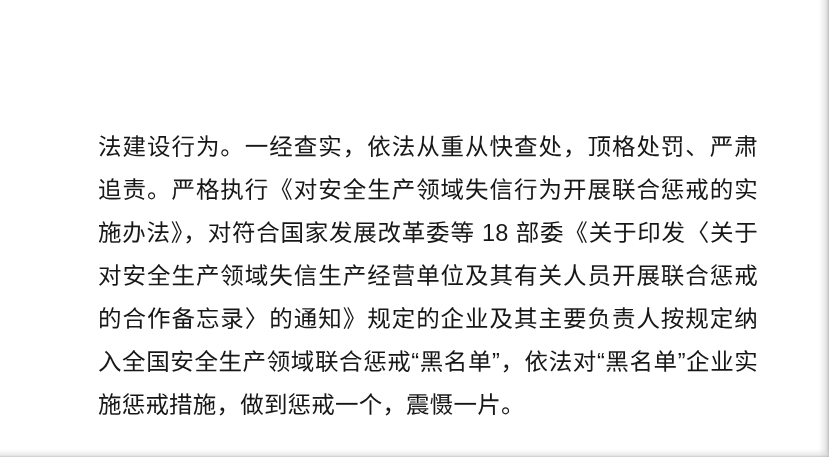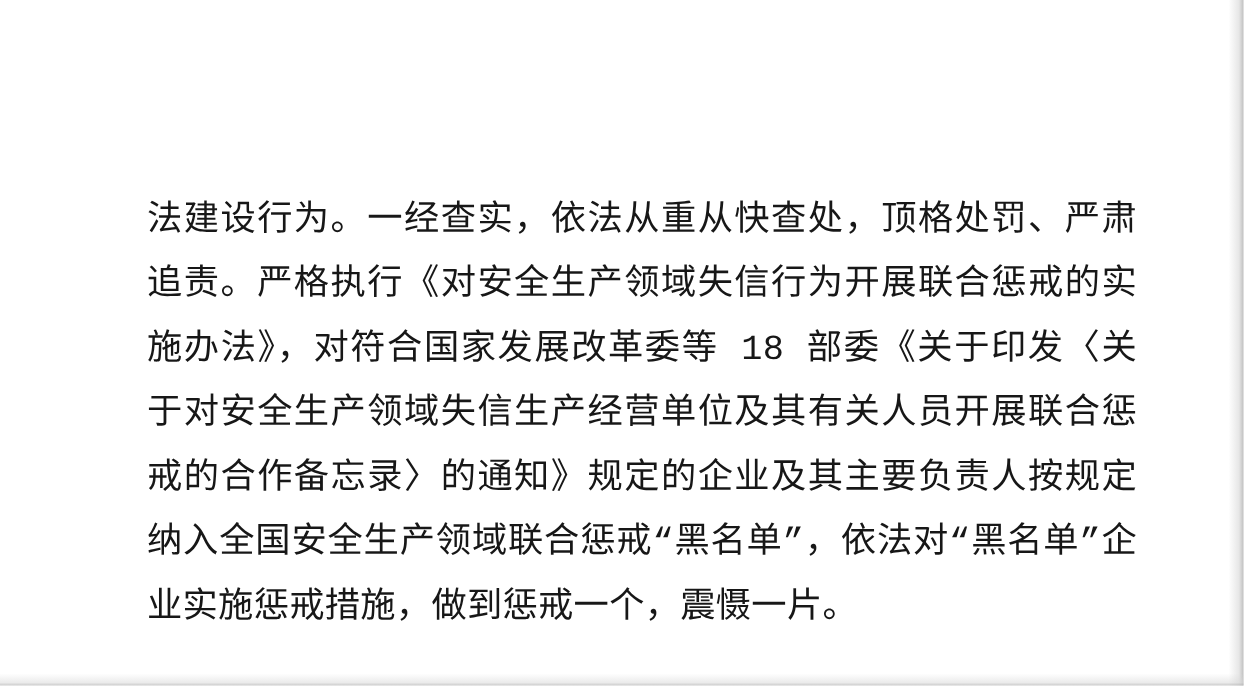"法建设行为。一经查实，依法从重从快查处，顶格处罚、严肃追责。严格执行《对安全生产" .body-text { font-family: Liberation Mono, monospace -> Liberation Sans, sans-serif }
